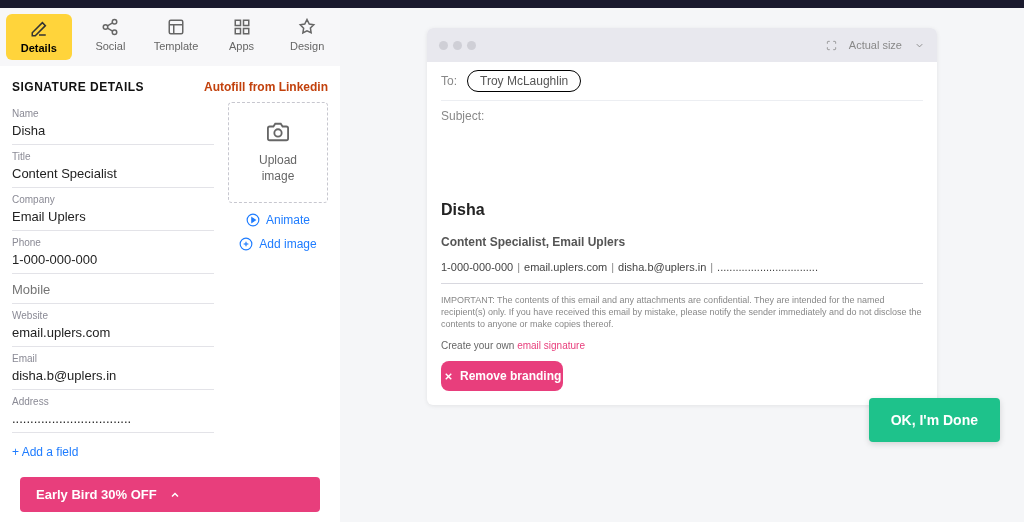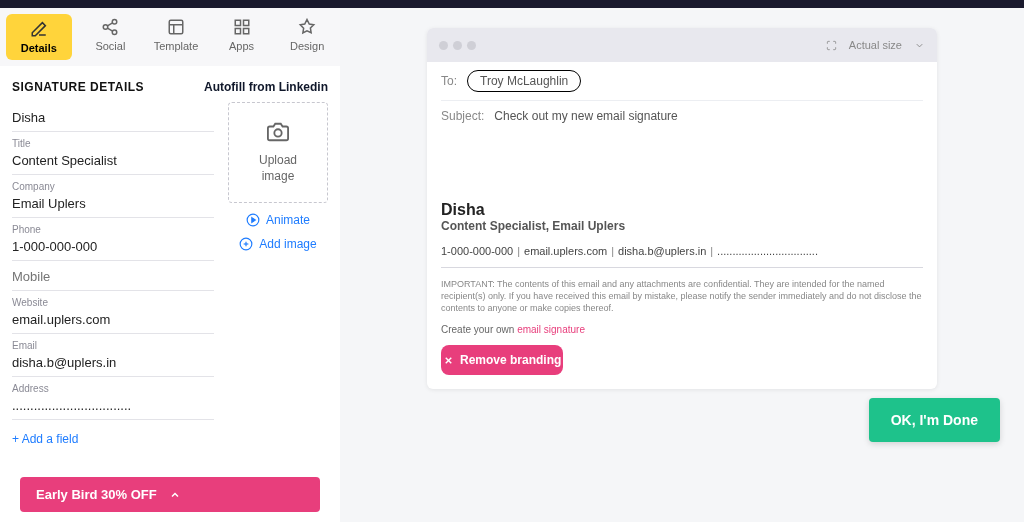"Autofill from Linkedin" .linkedin { color: #0f172a -> #c2410c }
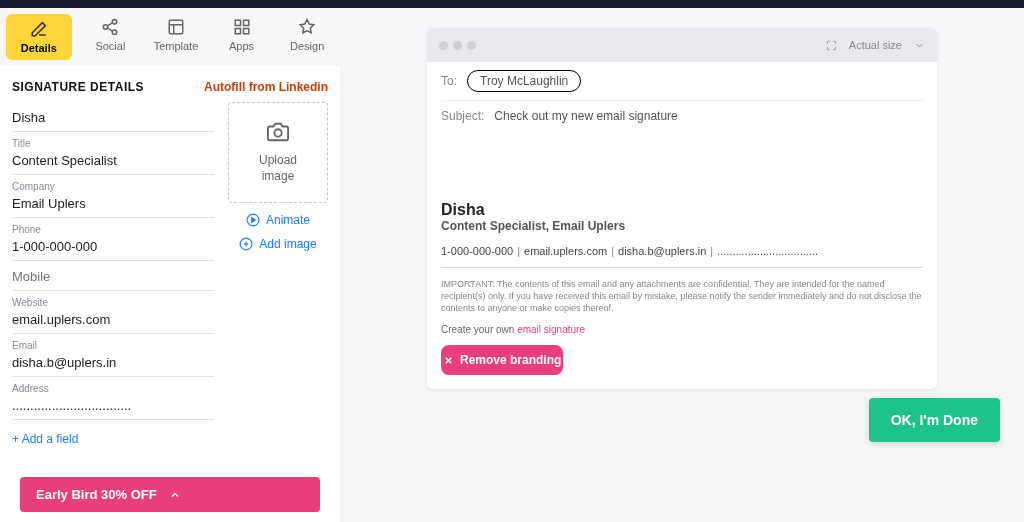"Name" div.flabel { html: none -> <div>Name</div> }
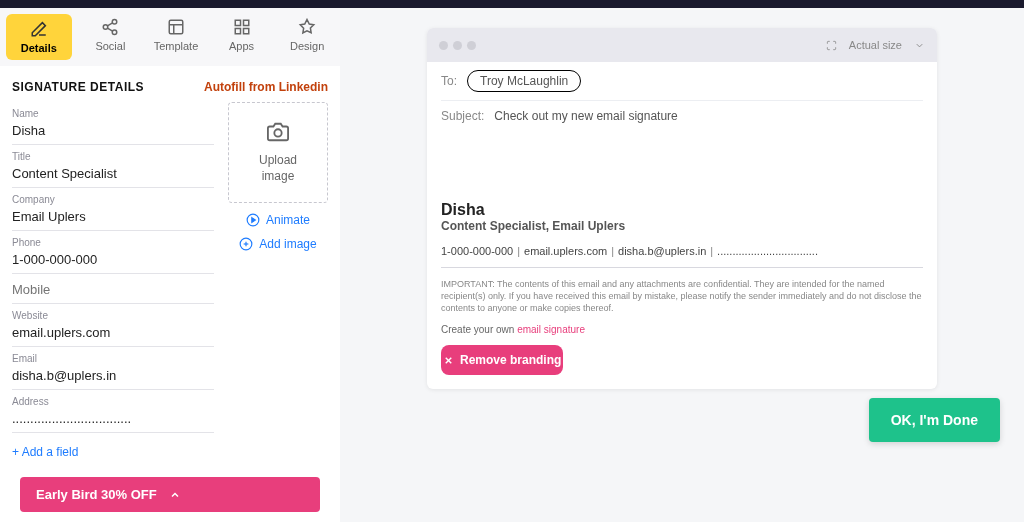"Check out my new email" span.mh-sub { html: <span>Check out my new email signature</span> -> none }
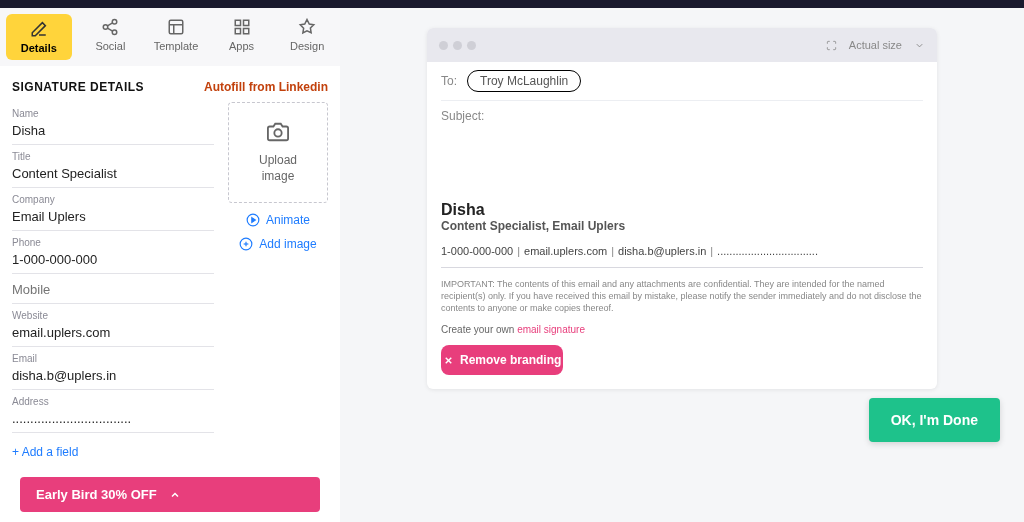"Content Specialist, Email Uplers" .sigtitle { margin-top: 0 -> 16px }
